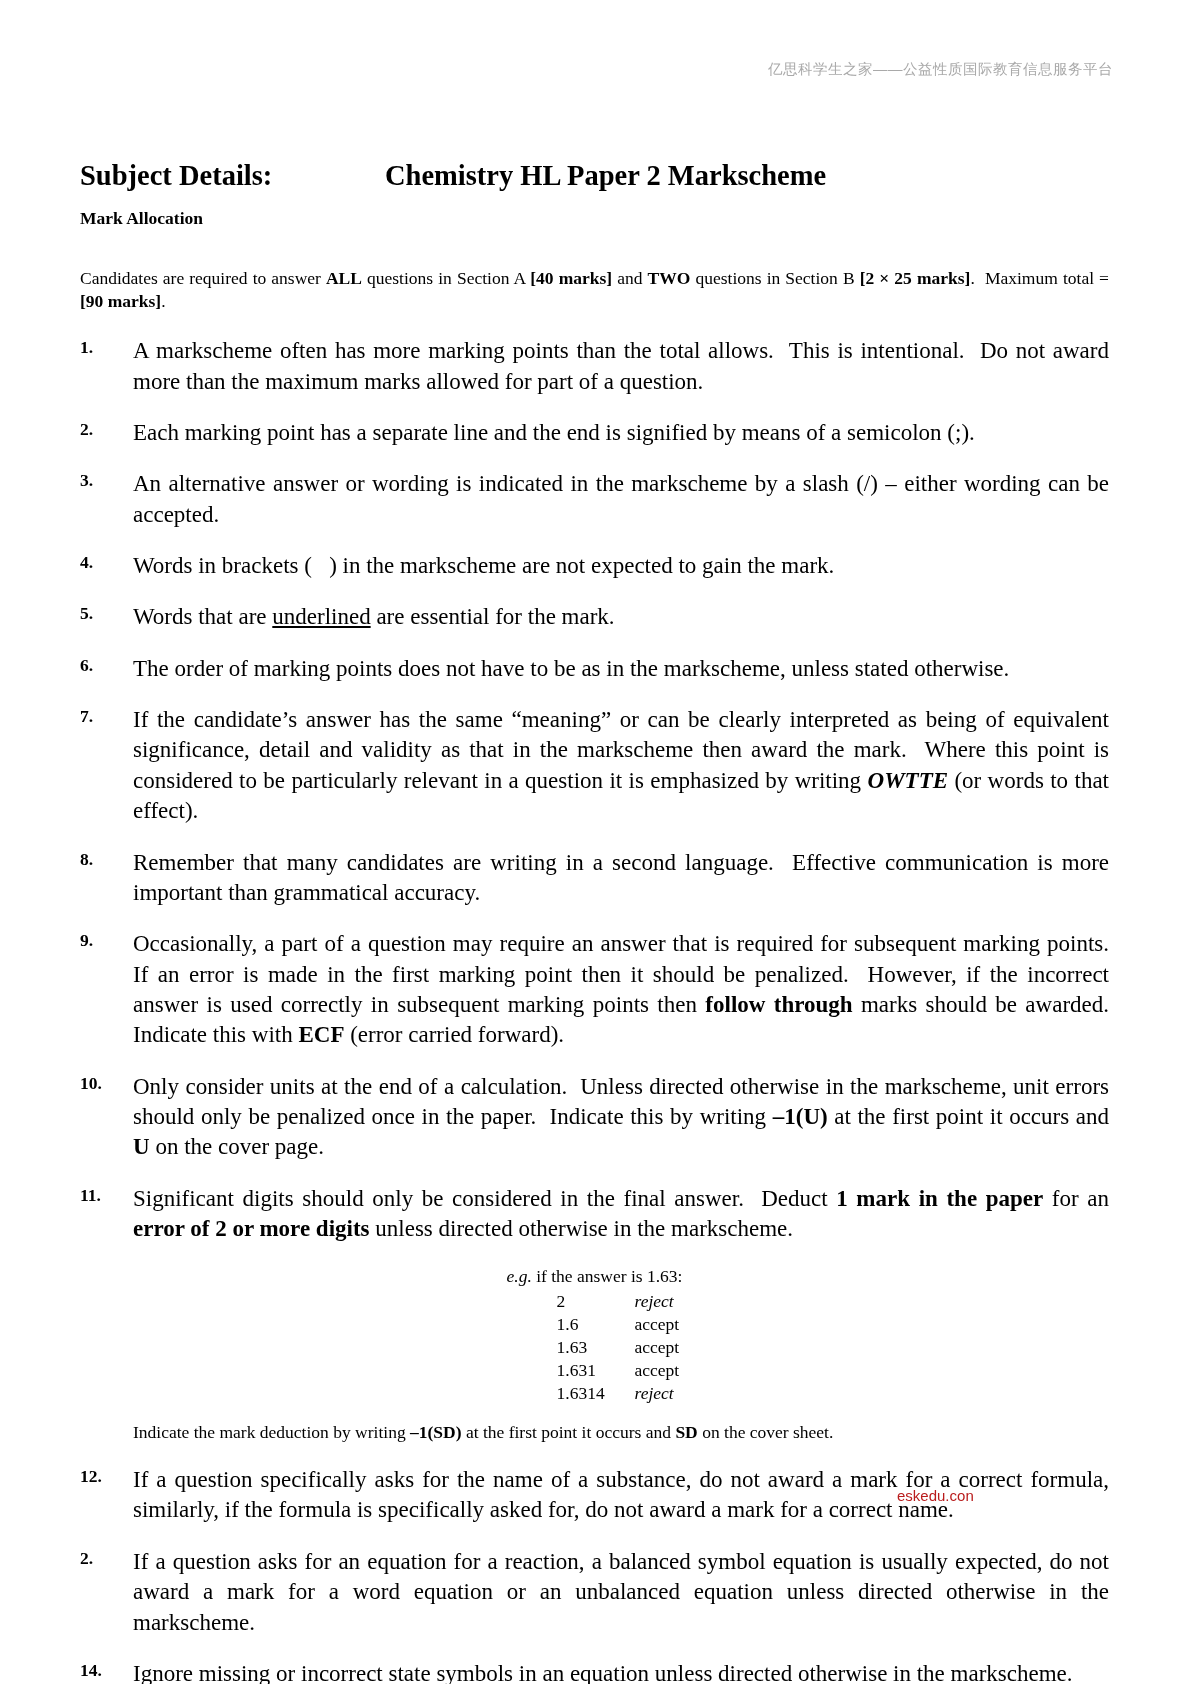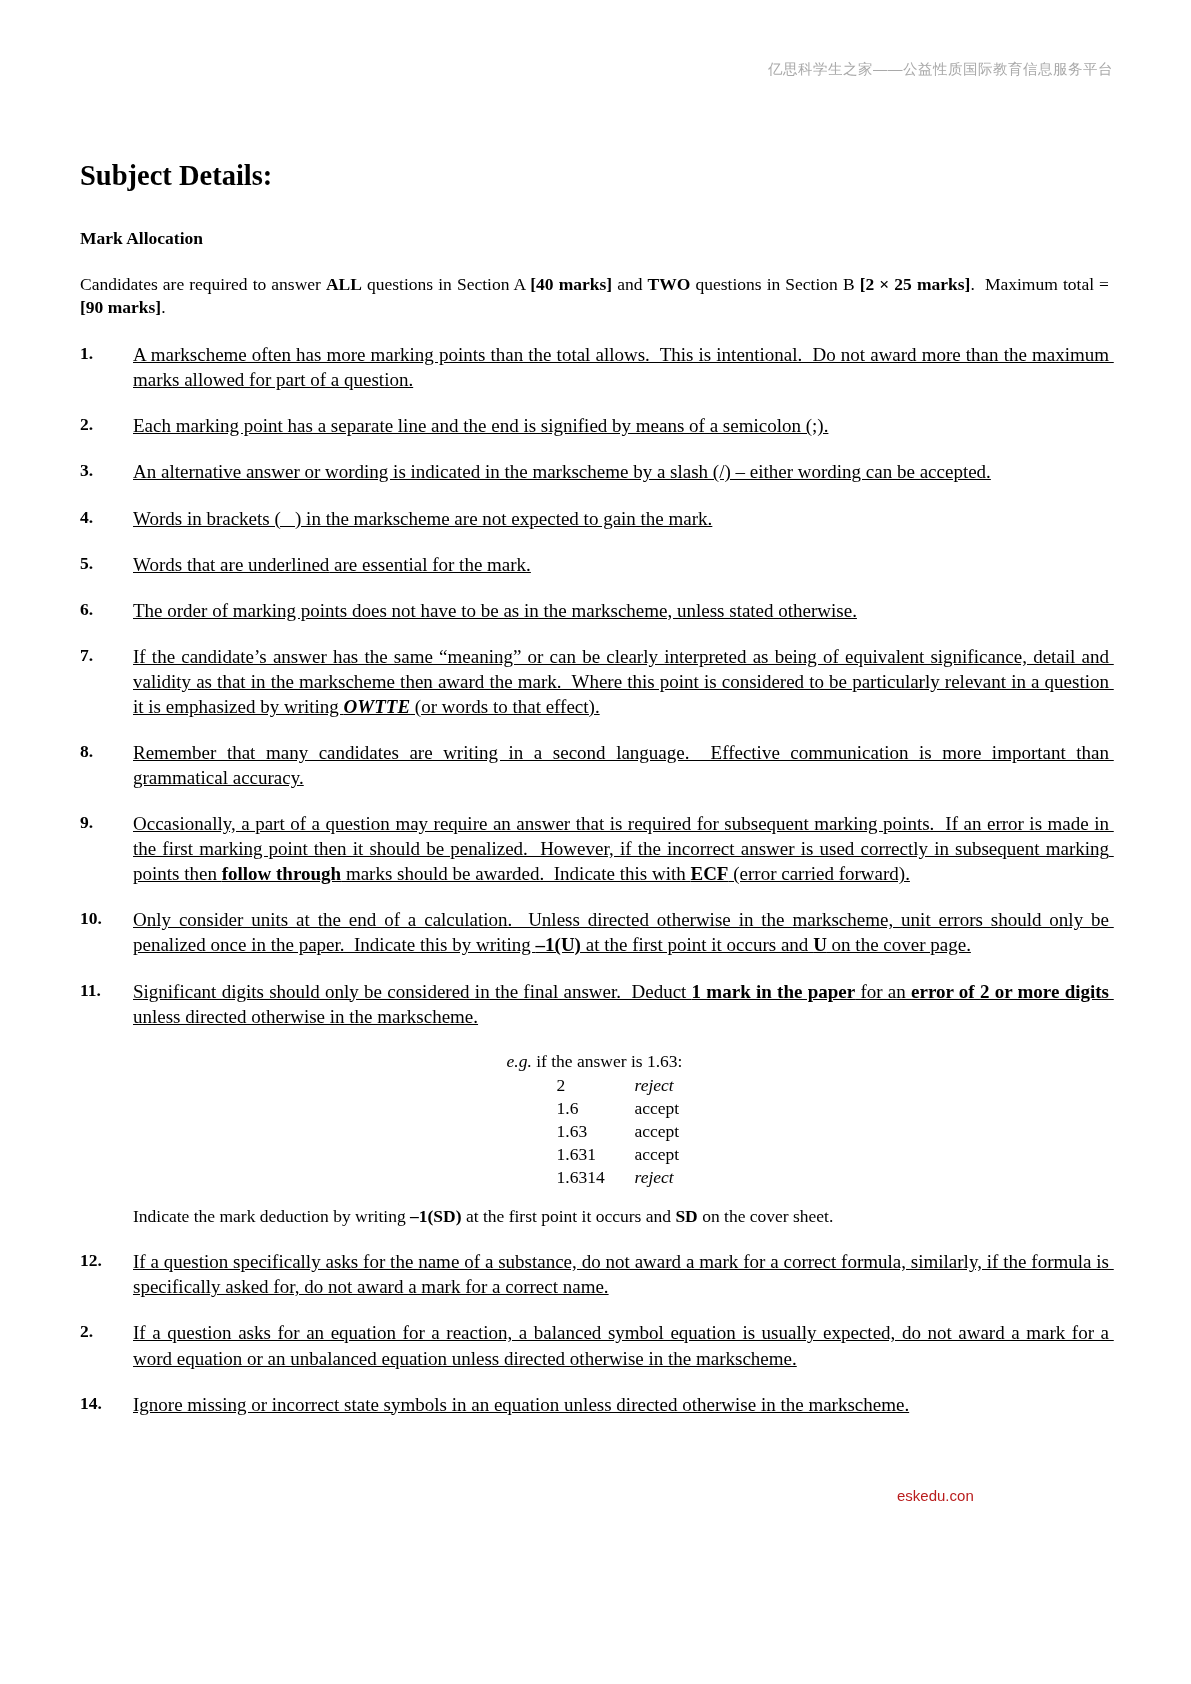"Chemistry HL Paper 2 Markscheme" span.title-main { html: none -> <span>Chemistry HL Paper 2 Markscheme</span> }
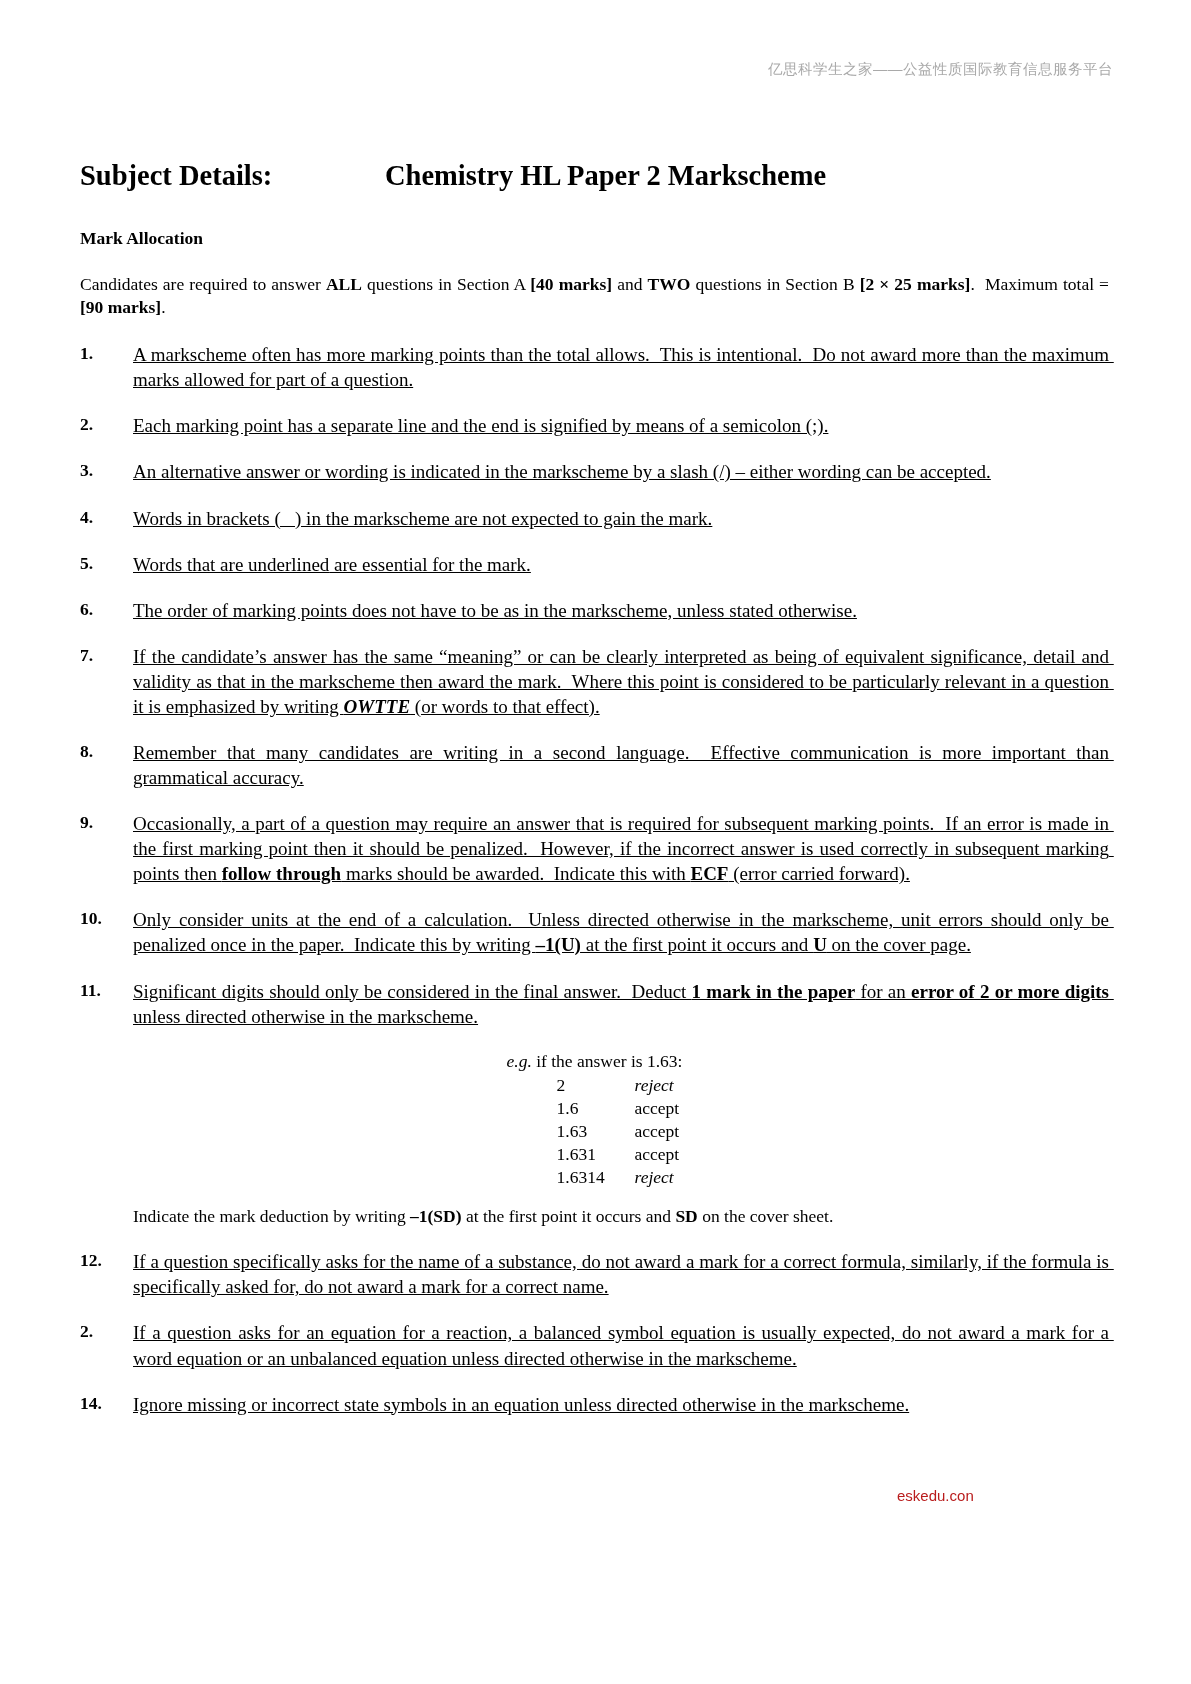"Mark Allocation" .section-heading { margin-top: 36px -> 16px }
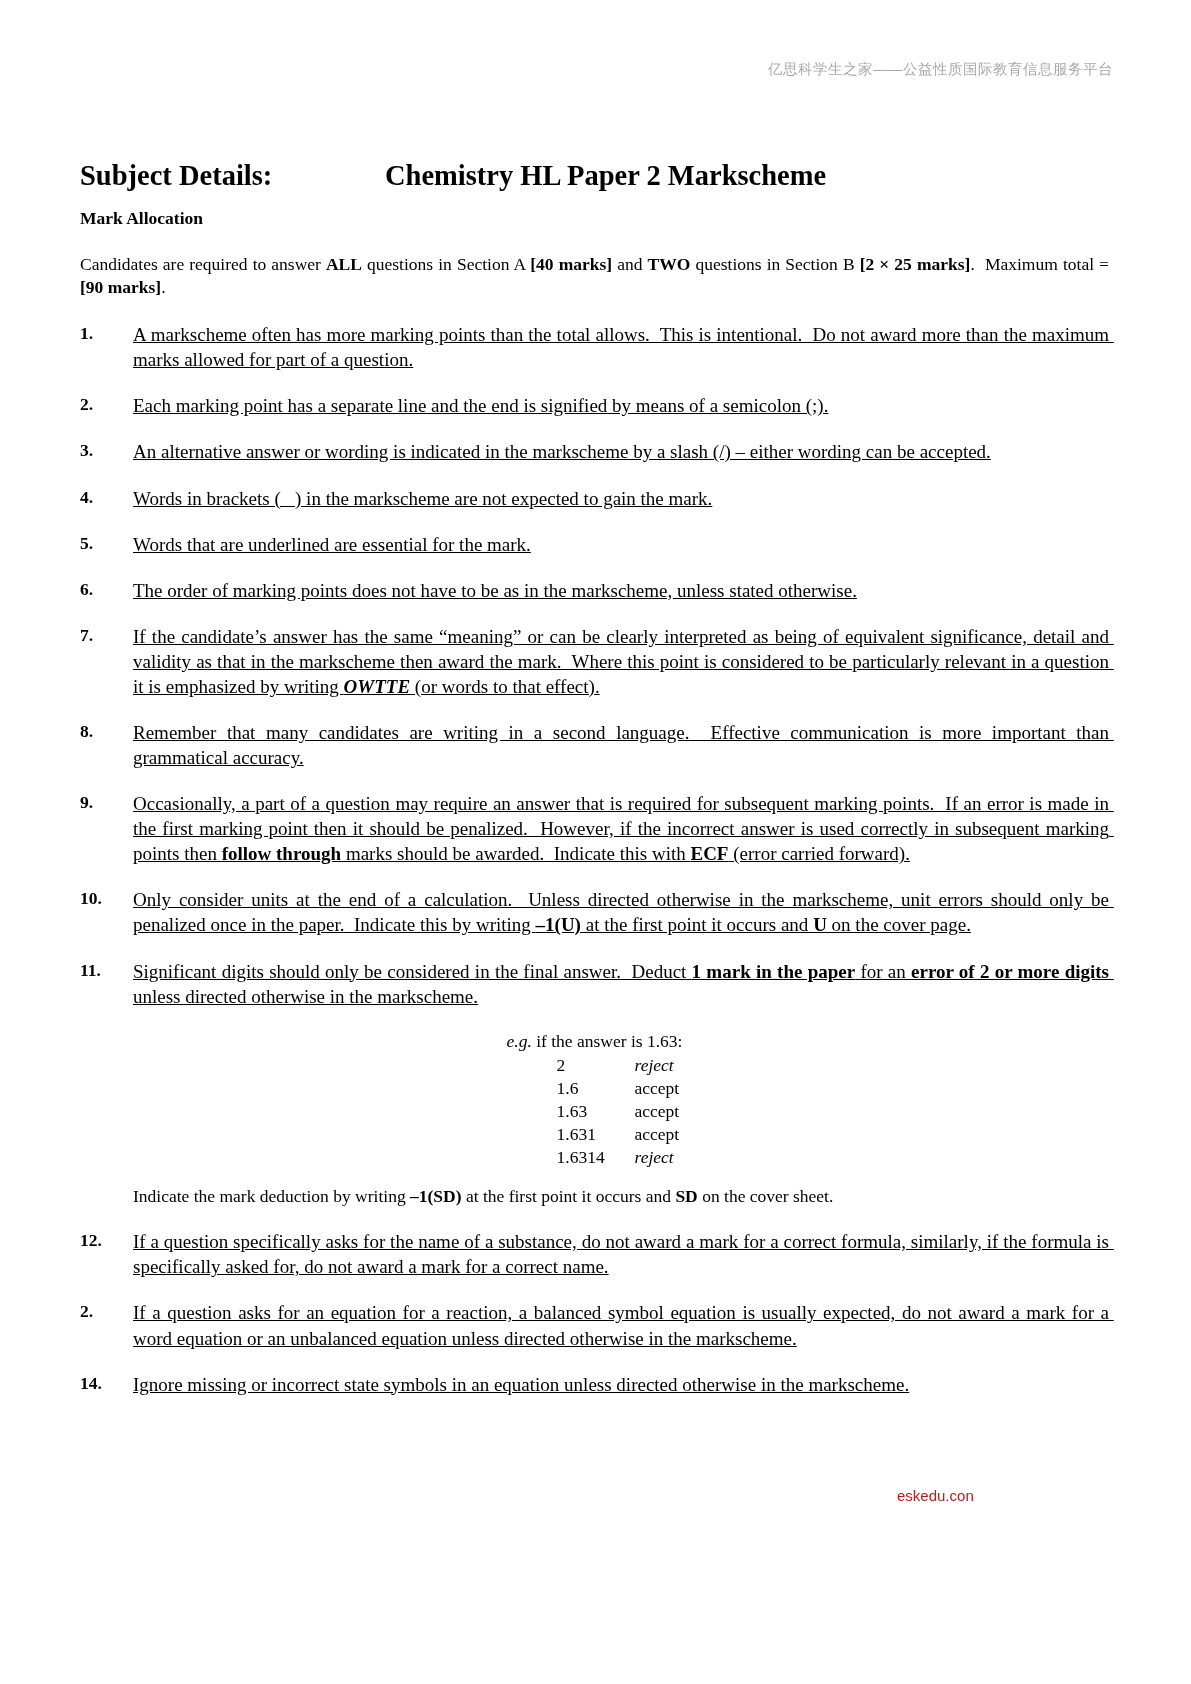"Candidates are required to answer" .intro { margin-top: 24px -> 38px }
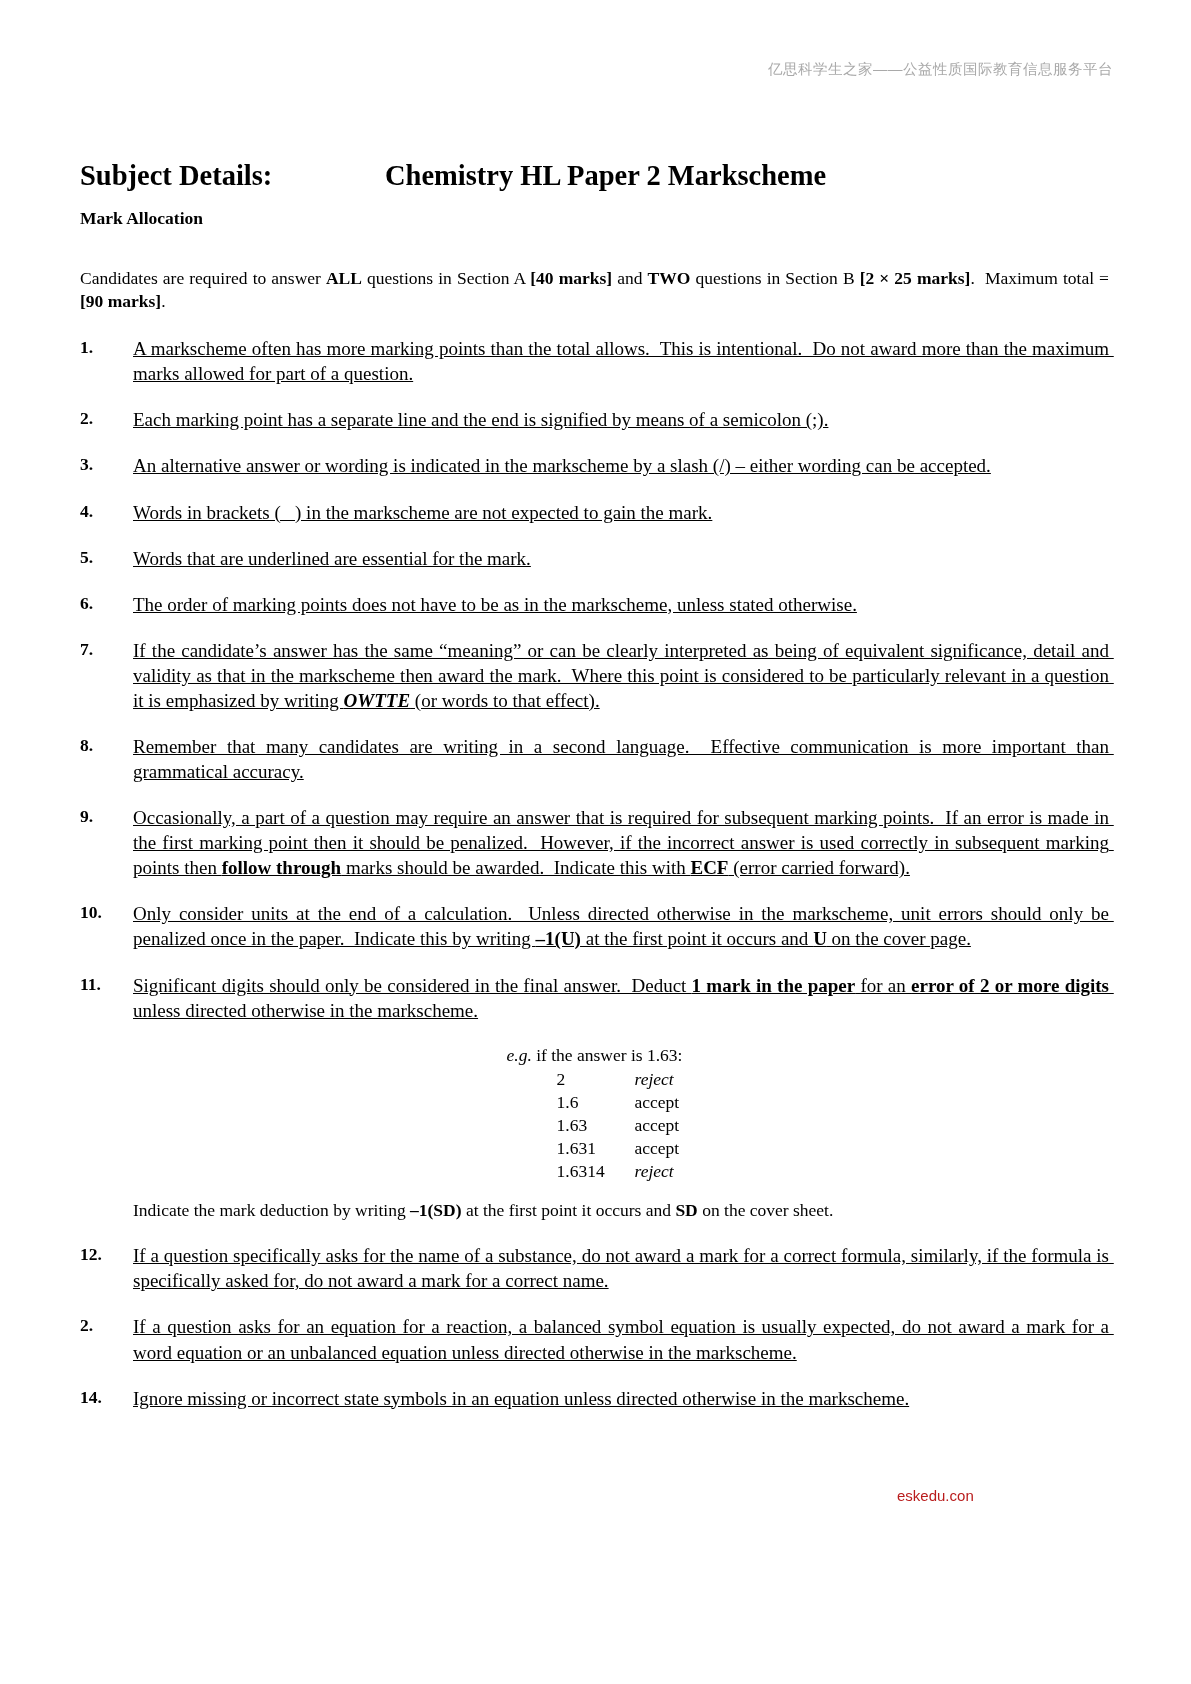"A markscheme often has more" .body-text { font-size: 19px -> 23px; text-decoration: underline -> none }
